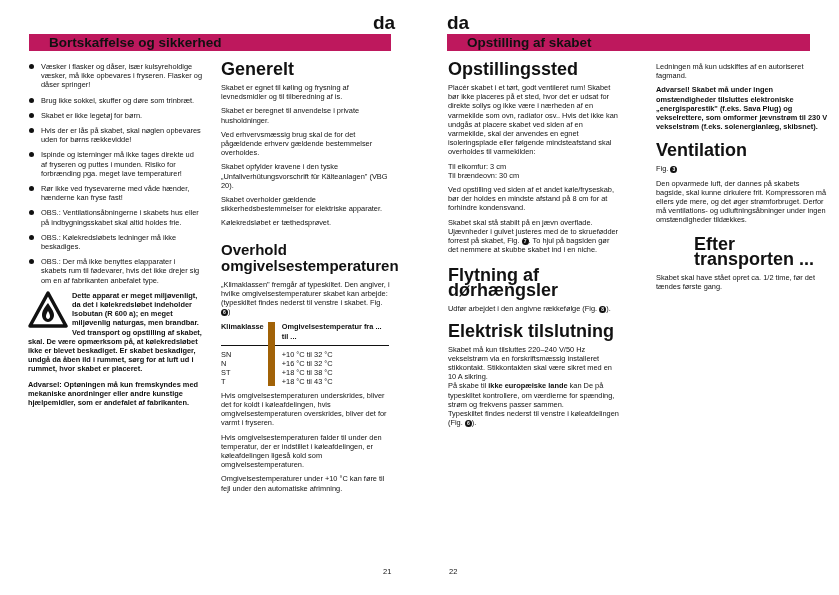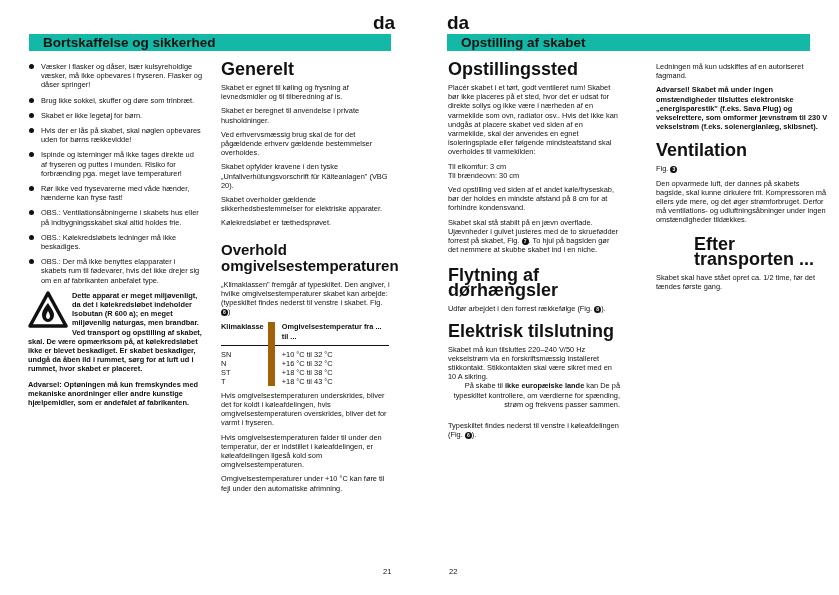"Bortskaffelse og sikkerhed" .band { background: #14b8a6 -> #be185d; padding-left: 14px -> 20px }
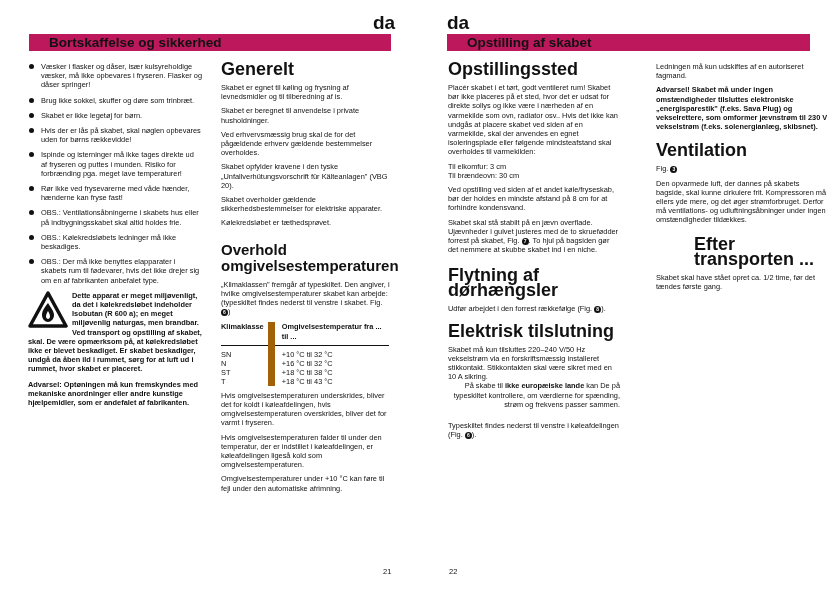"Udfør arbejdet i den forrest" span { text: forrest -> angivne }
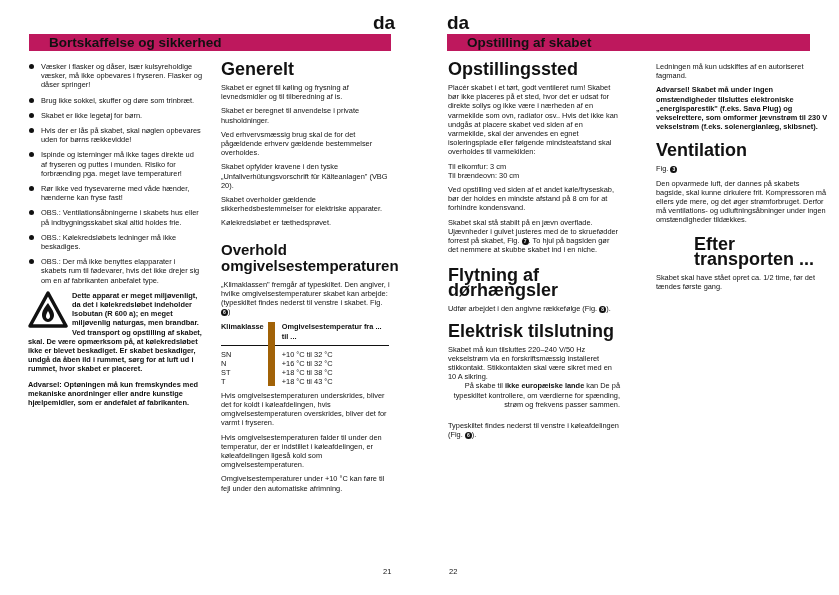"På skabe til ikke europæiske" p { margin-bottom: 12px -> 0; text-align: right -> none }
